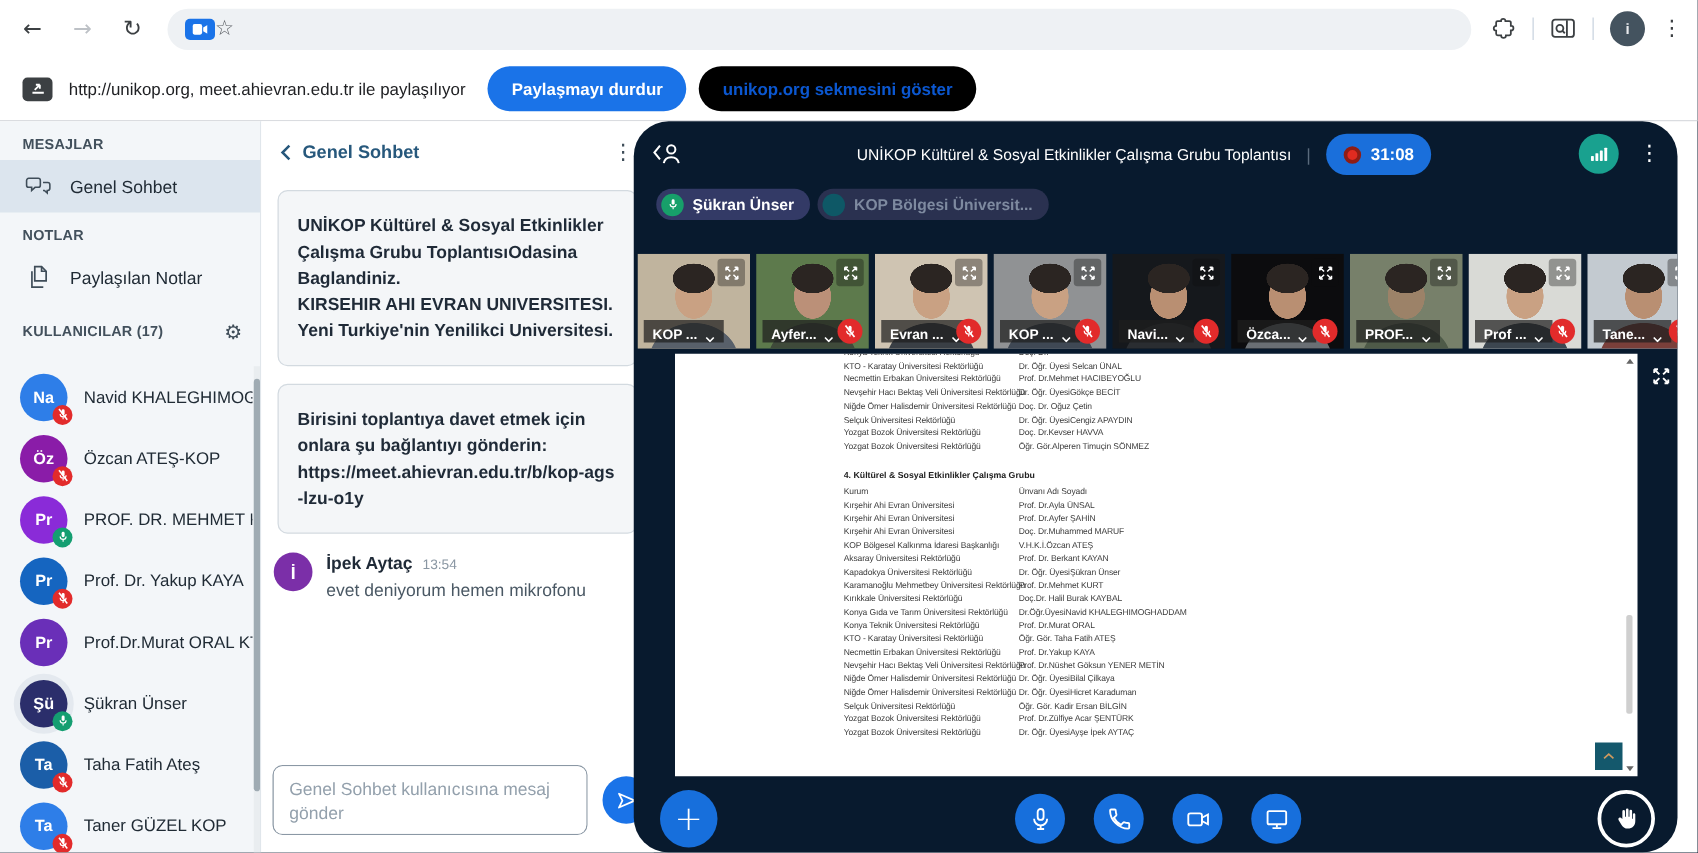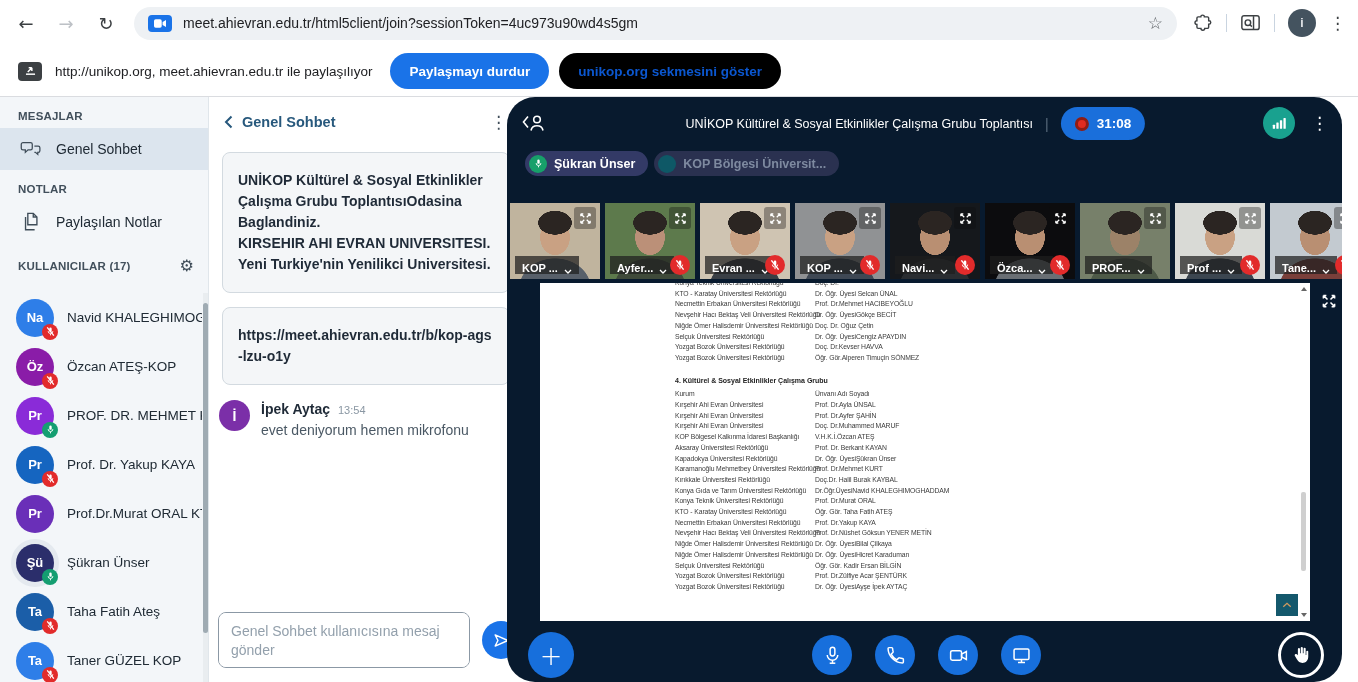"meet.ahievran.edu.tr/html5client/join?se" span.url-text { html: <span>meet.ahievran.edu.tr/html5client/join?sessionToken=4uc973u90wd4s5gm</span> -> none }
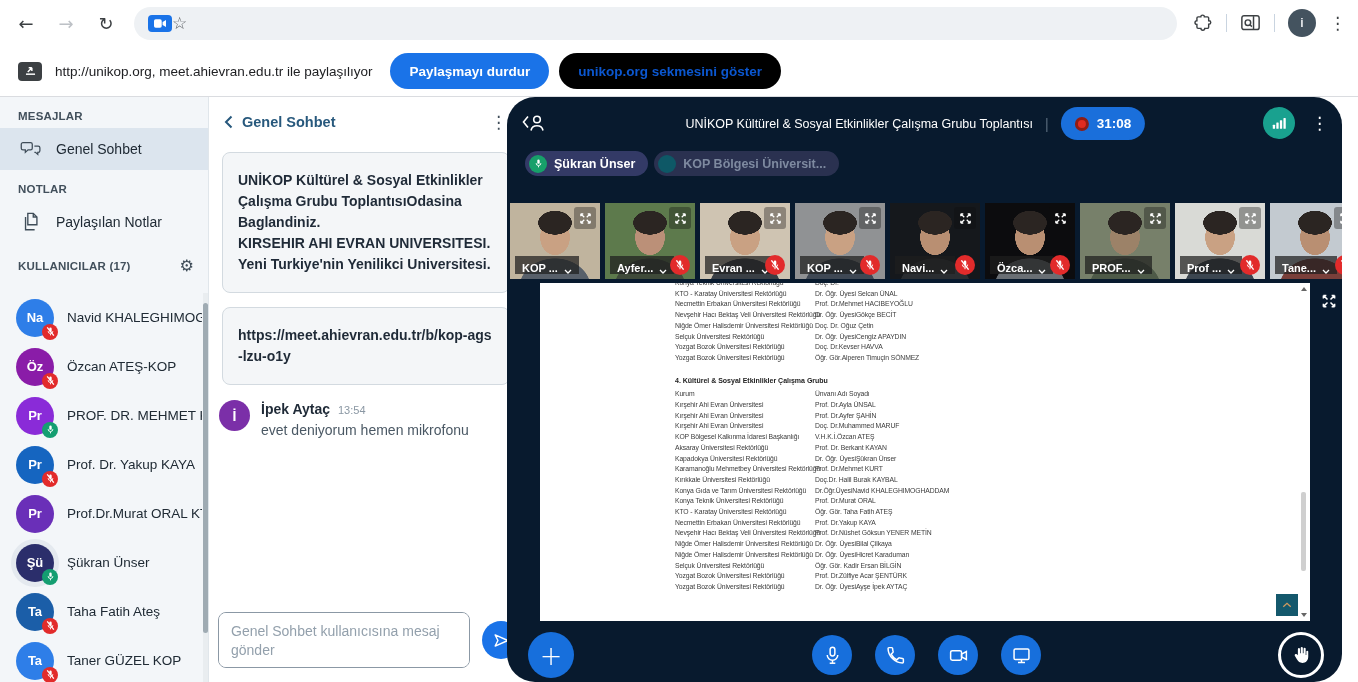"Birisini toplantıya davet etmek için" p { html: none -> <p>Birisini toplantıya davet etmek için onlara şu bağlantıyı gönderin:</p> }
